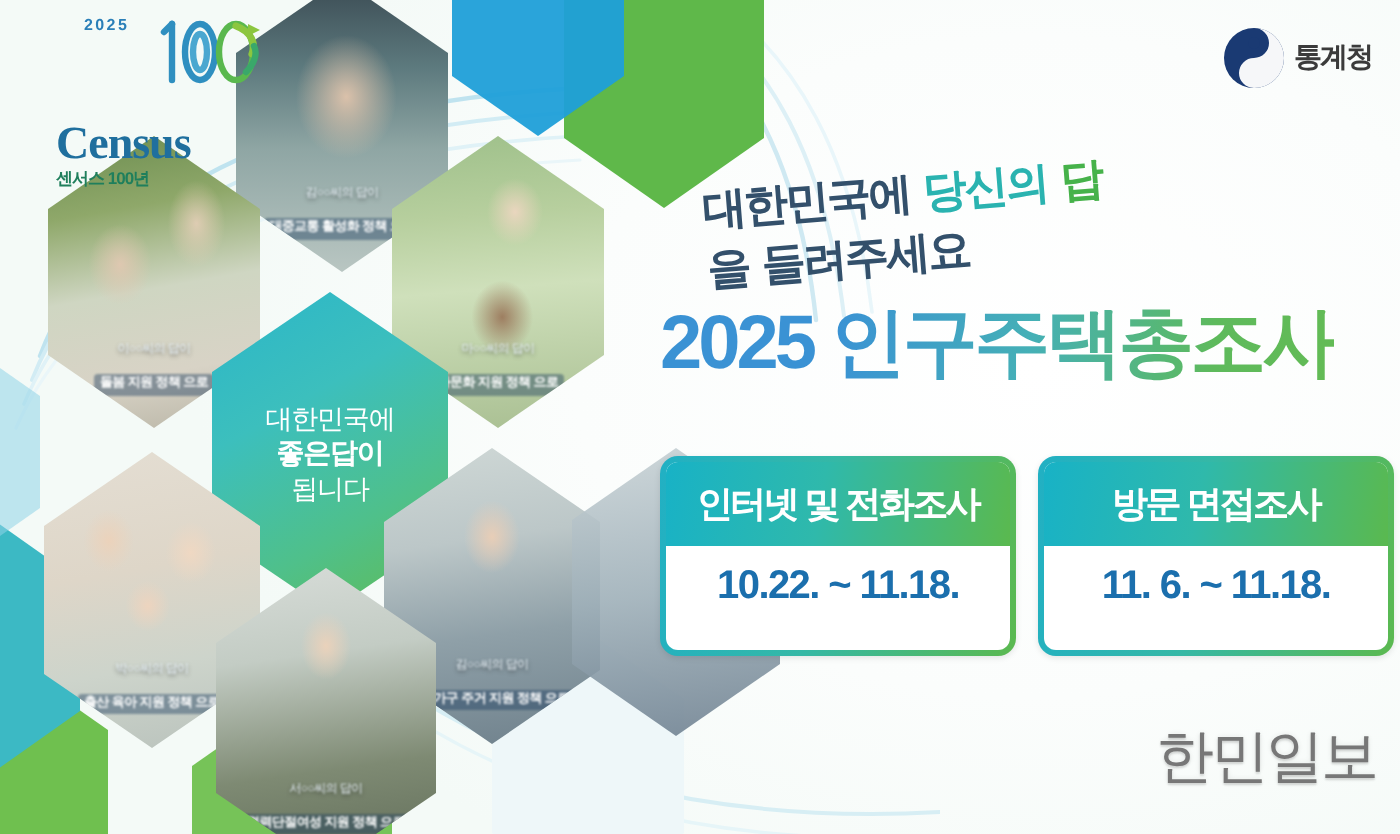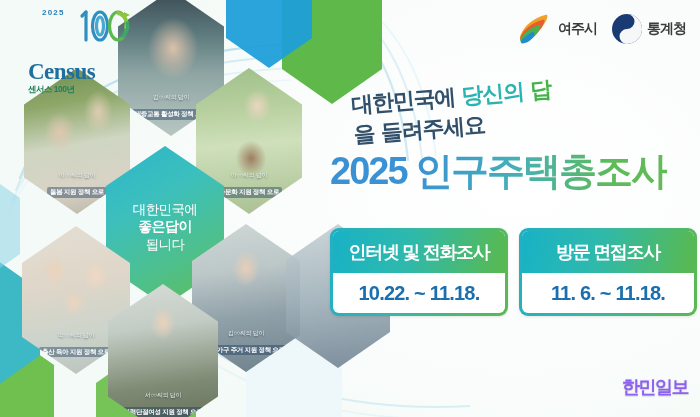"여주시" div.gov-item { html: <div> <svg> <path></path> <path></path> <path></path> <path></path> </svg> <span>여주시</span> </div> -> none }
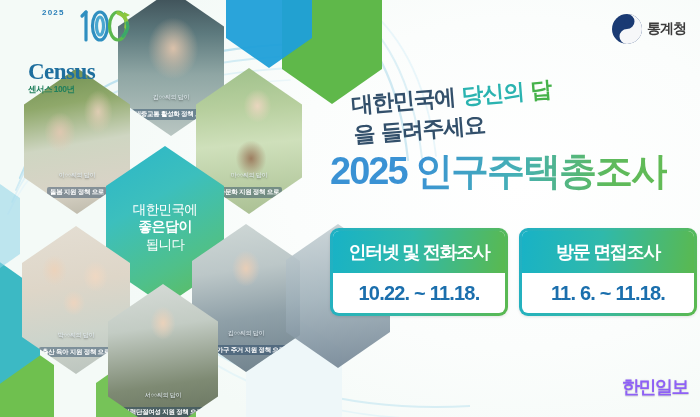"인터넷 및 전화조사" .info-box { height: 88px -> 100px }
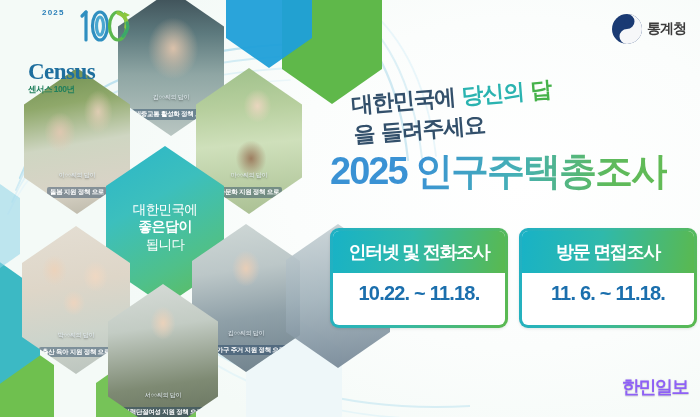"한민일보" #watermark { color: #8b5cf6 -> #737373; font-size: 18px -> 29px; font-weight: 700 -> 400 }
